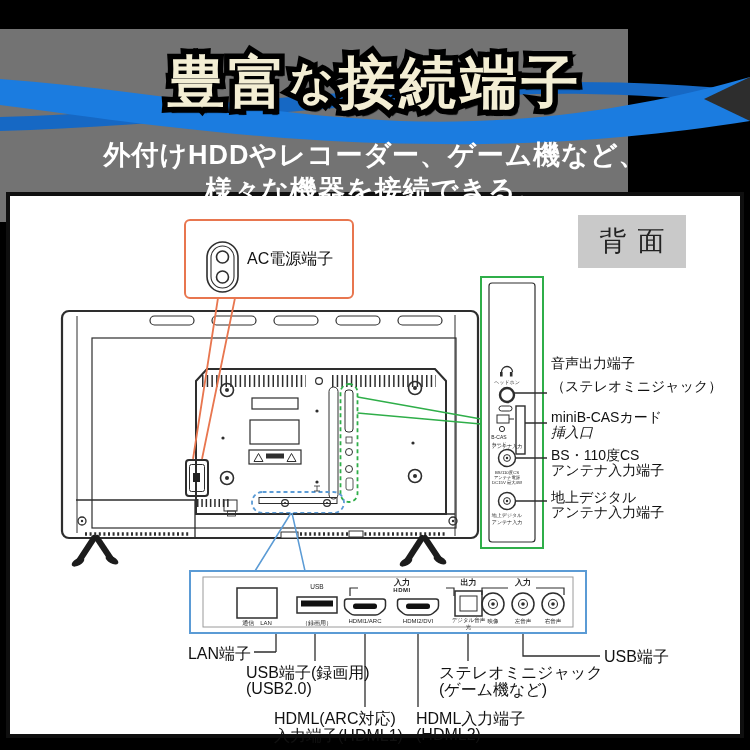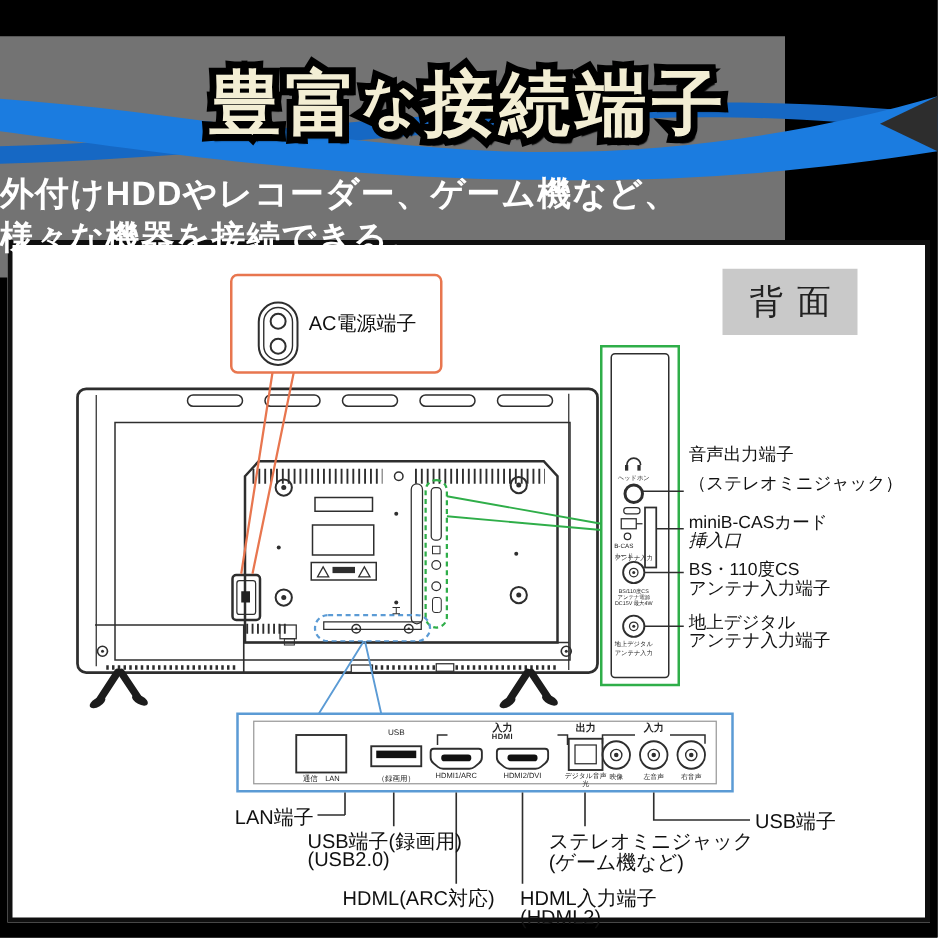"外付けHDDやレコーダー、ゲーム機など、" .subtitle { text-align: left -> center }
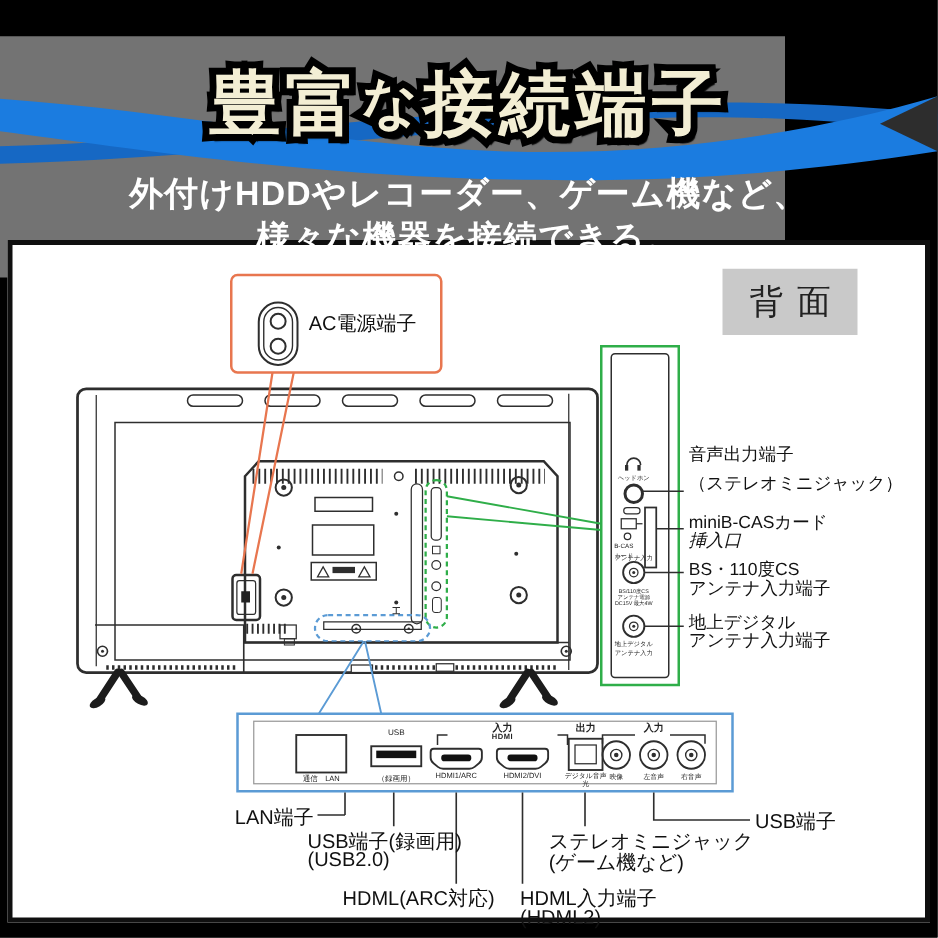"入力端子(HDML1)" div.lbl { html: none -> <div>入力端子(HDML1)</div> }
